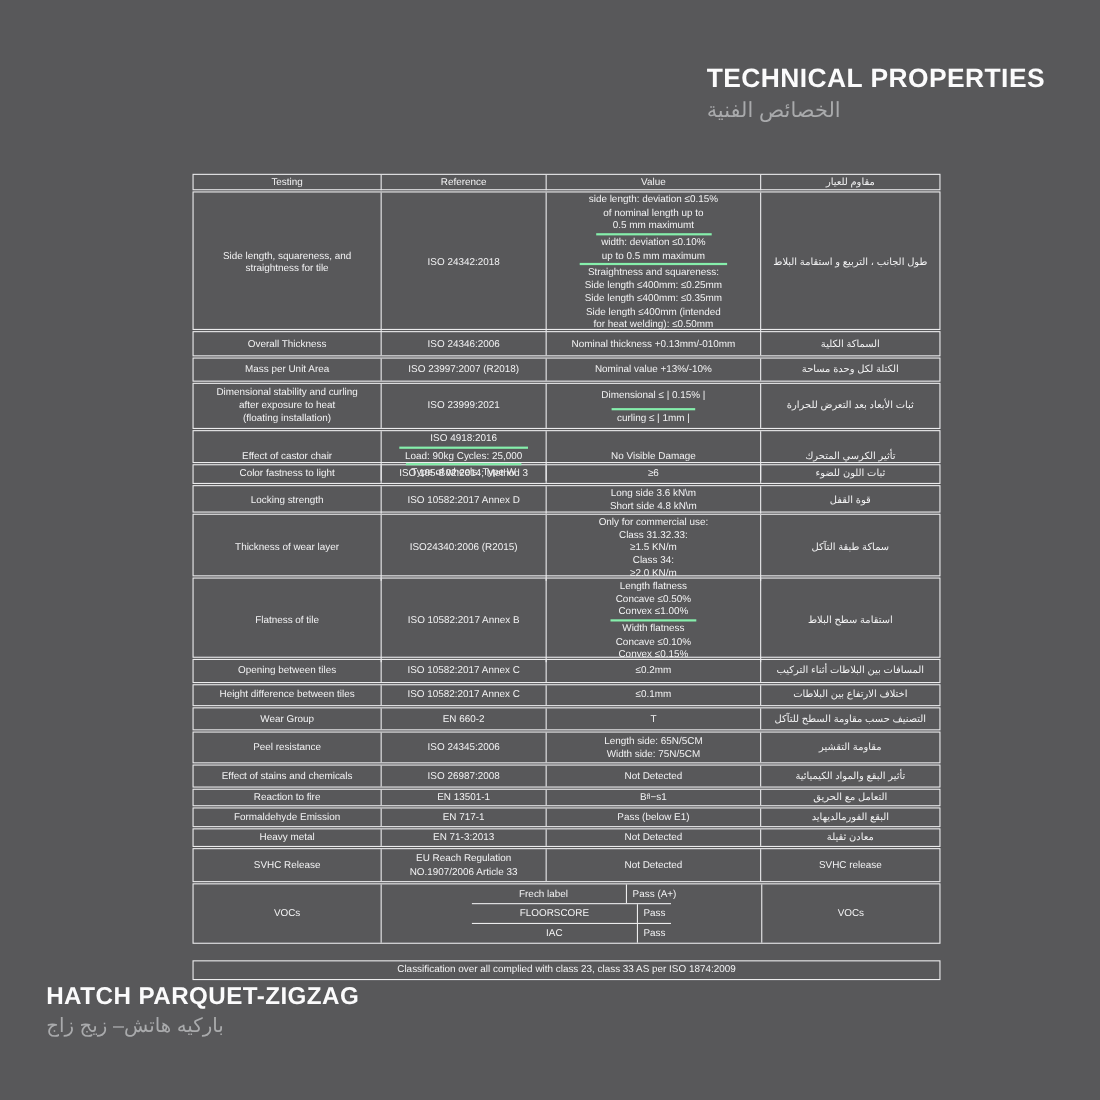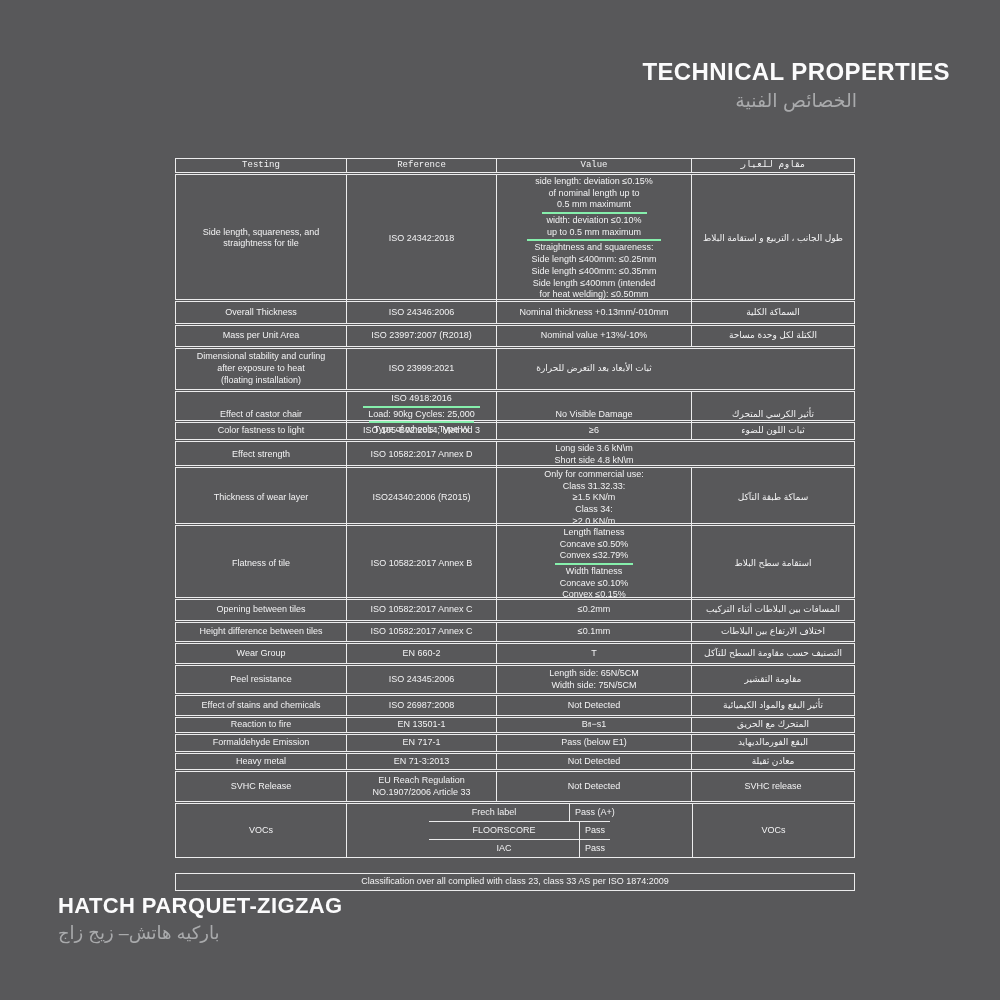"TECHNICAL PROPERTIES" .title-block { text-align: center -> left }
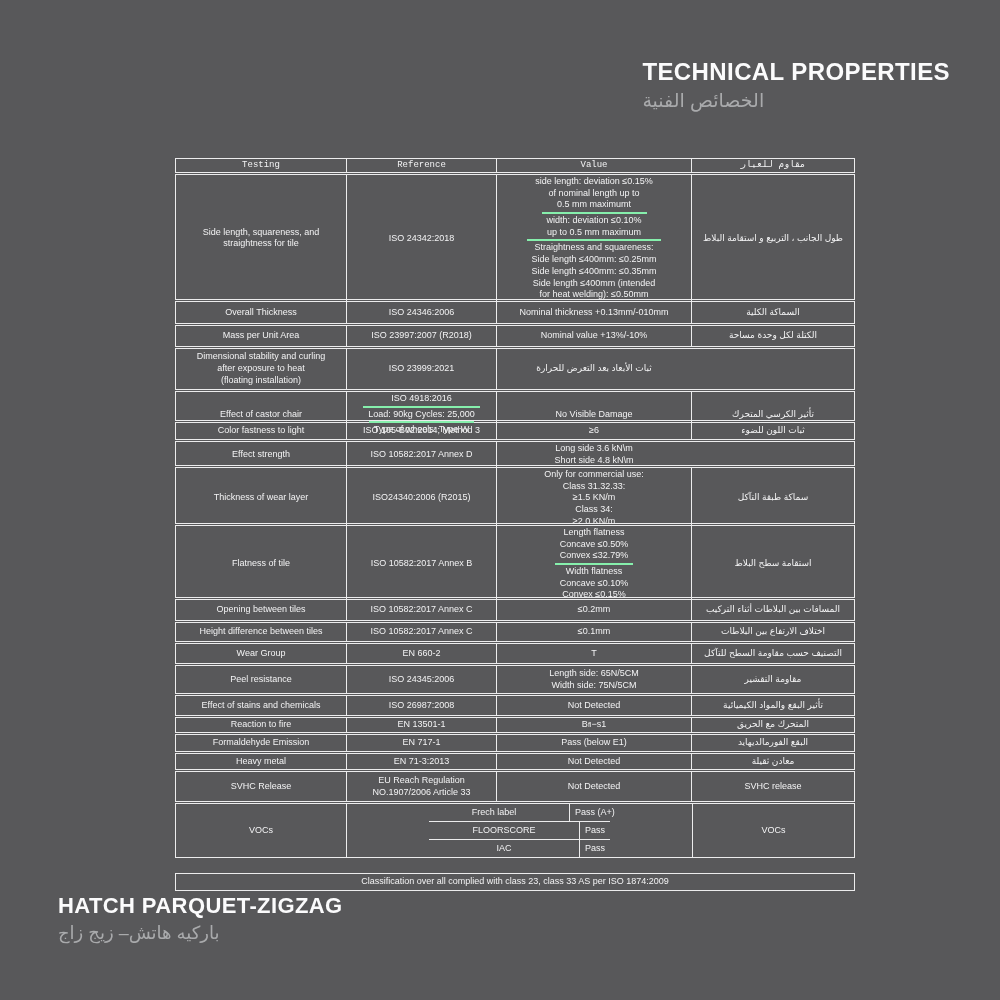"Testing" .trow.first { font-family: Liberation Mono, monospace -> none }
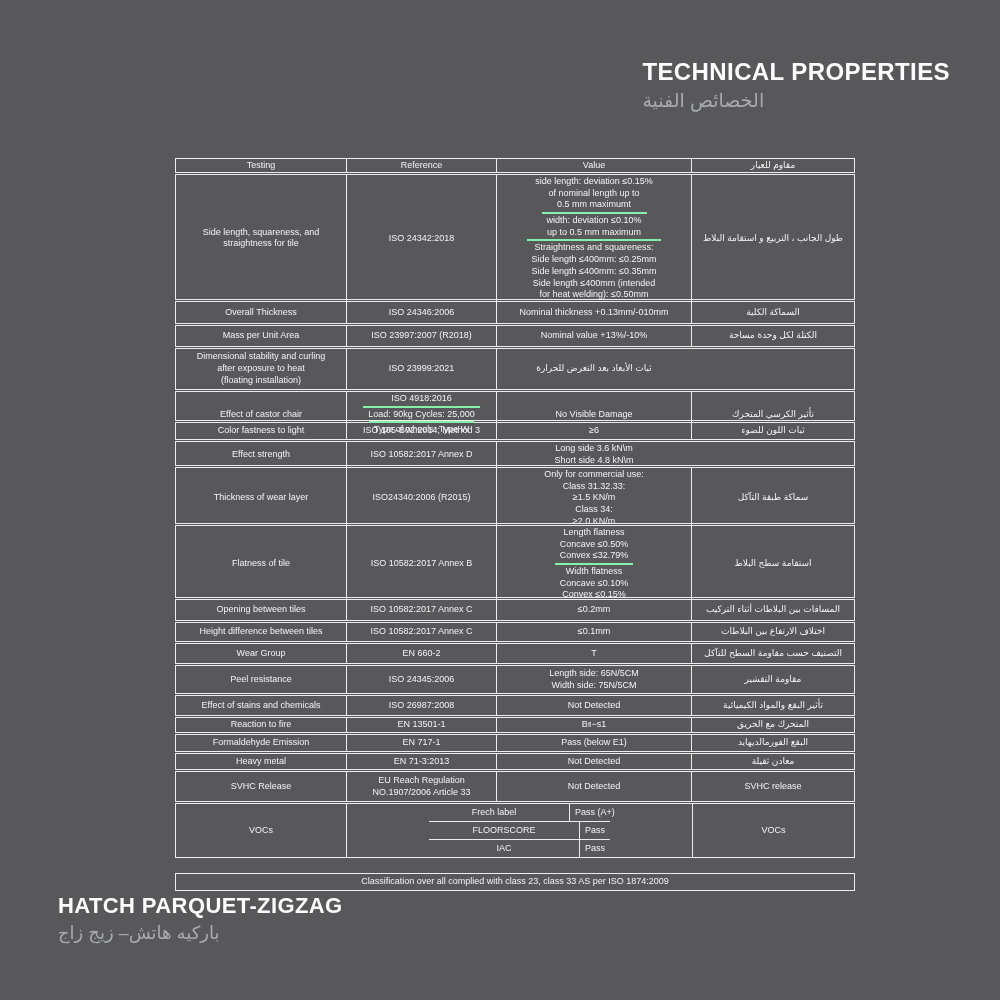"Dimensional ≤ | 0.15% |" div.c { html: none -> <div> <div>Dimensional ≤ | 0.15% |</div> <div>curling ≤ | 1mm |</div> </div> }
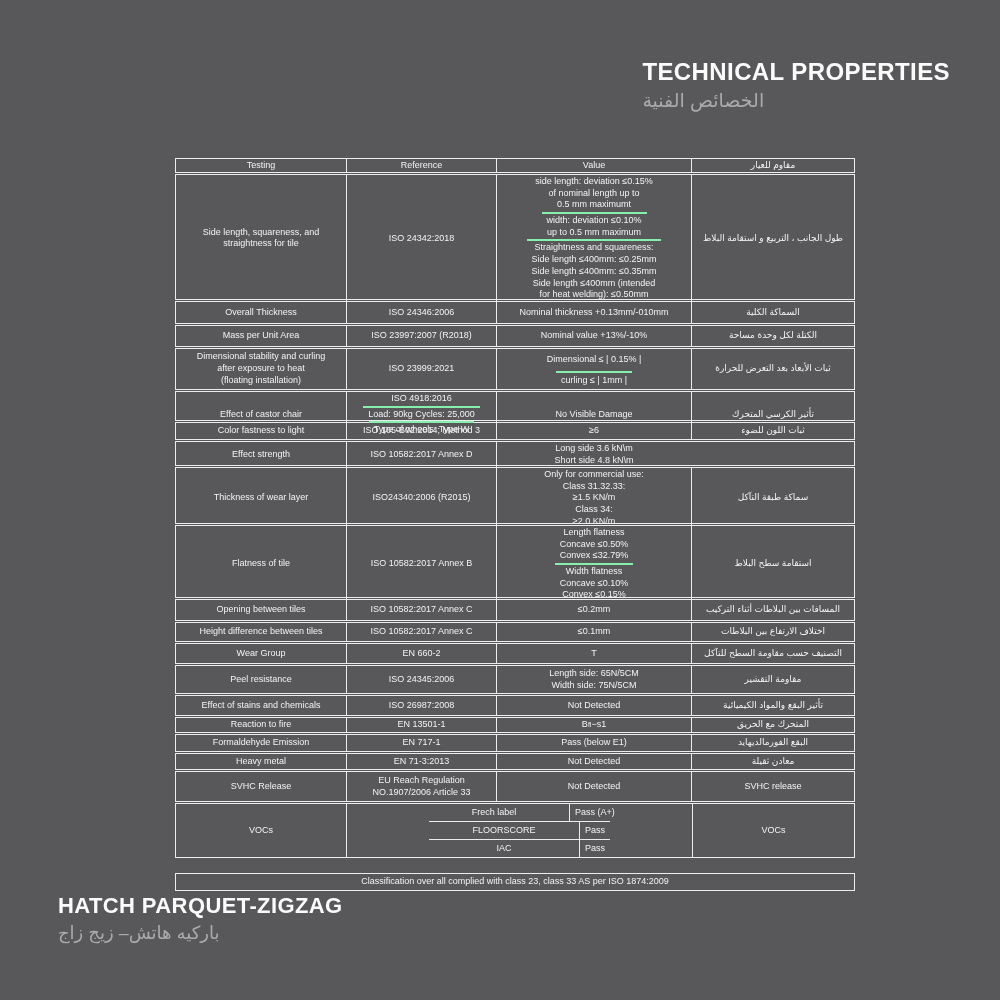"Effect strength" div.c { text: Effect -> Locking }
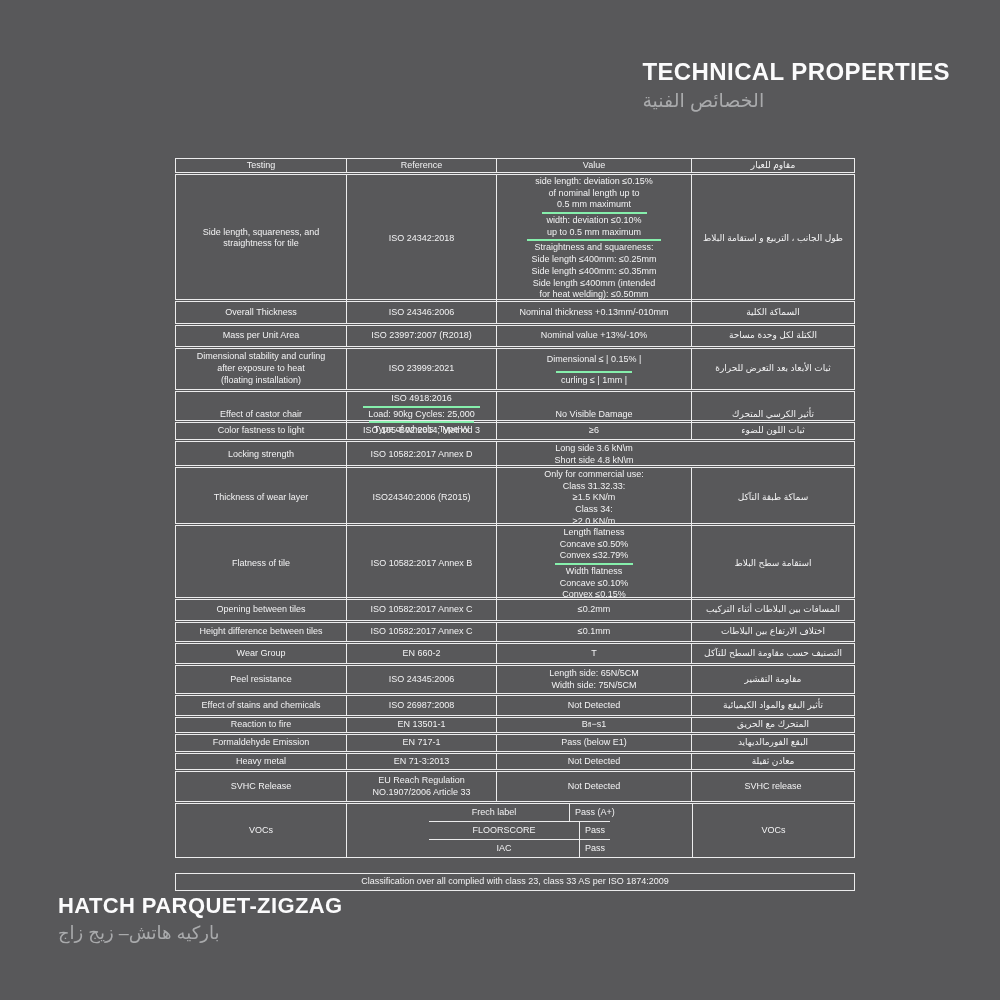"قوة القفل" div.c { html: none -> <div>قوة القفل</div> }
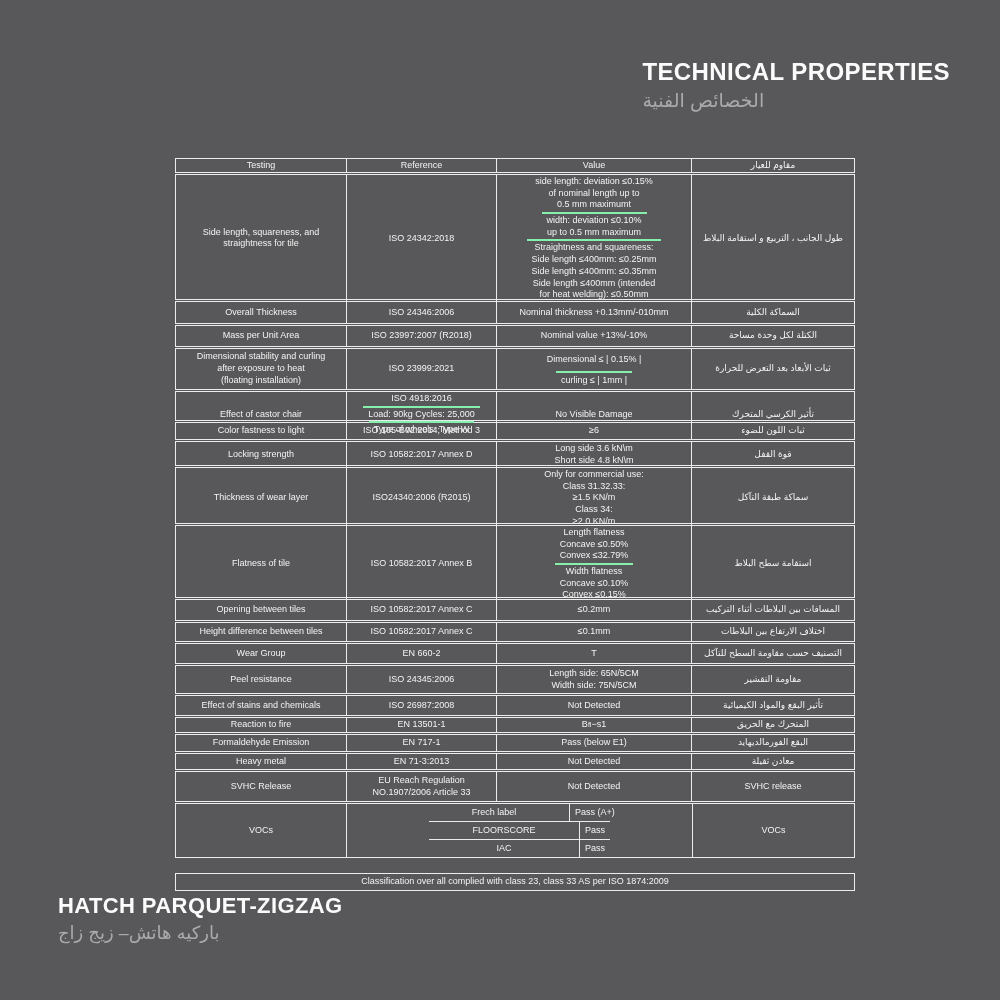"Length flatness" div.sub { text: 32.79% -> 1.00% }
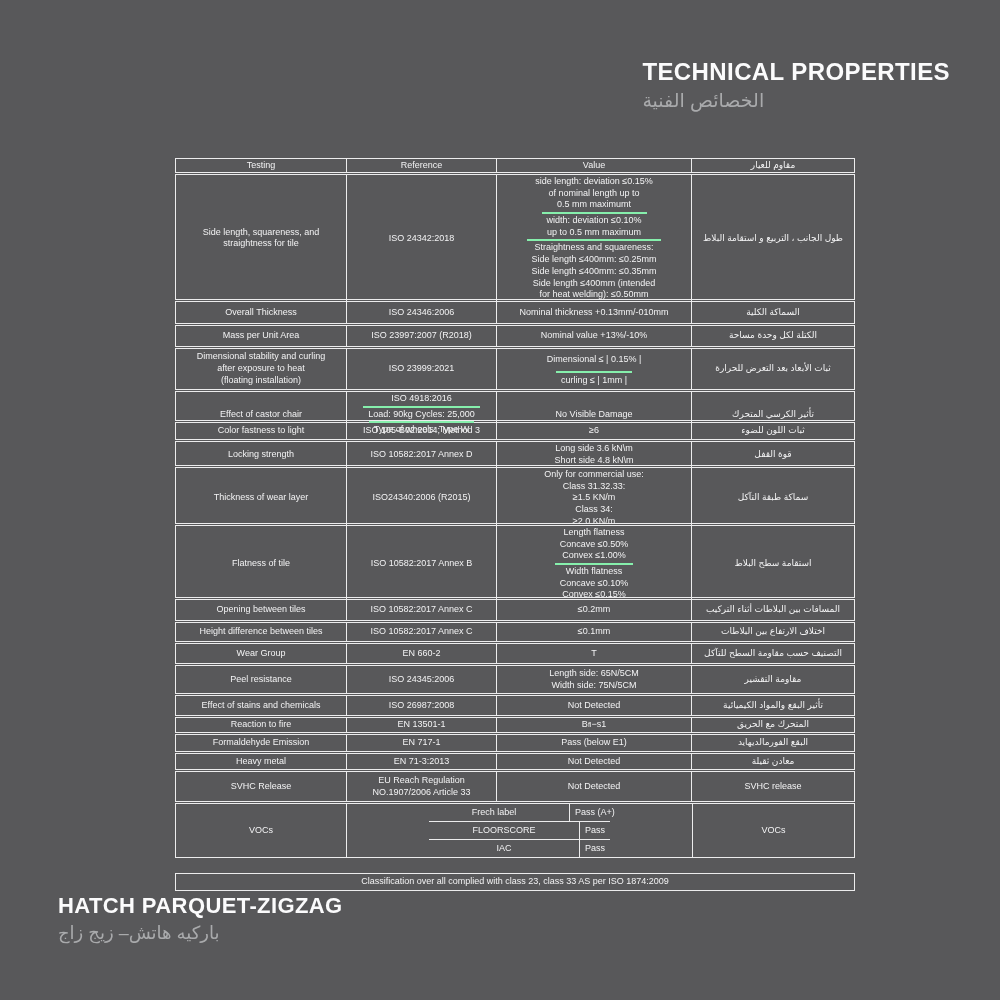"المتحرك مع الحريق" div.c { text: المتحرك -> التعامل }
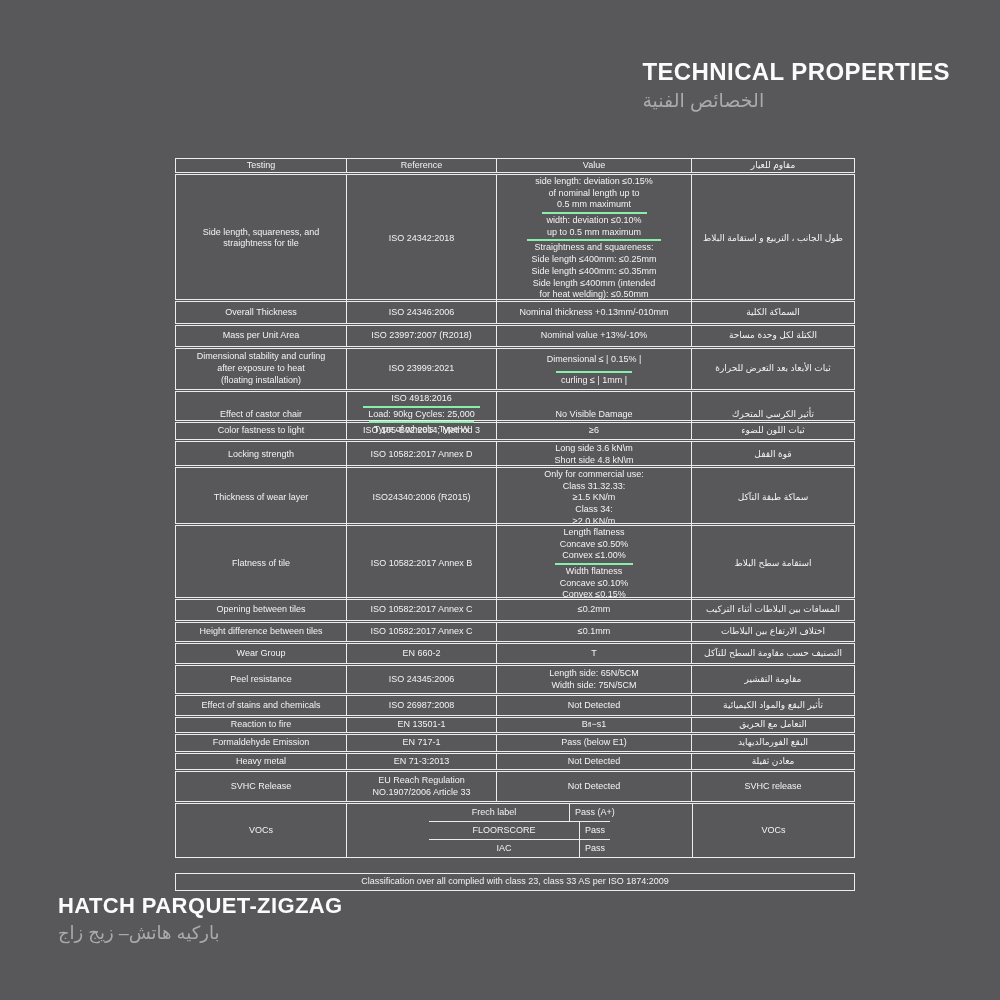"HATCH PARQUET-ZIGZAG" .product-block { left: 58px -> 42px }
